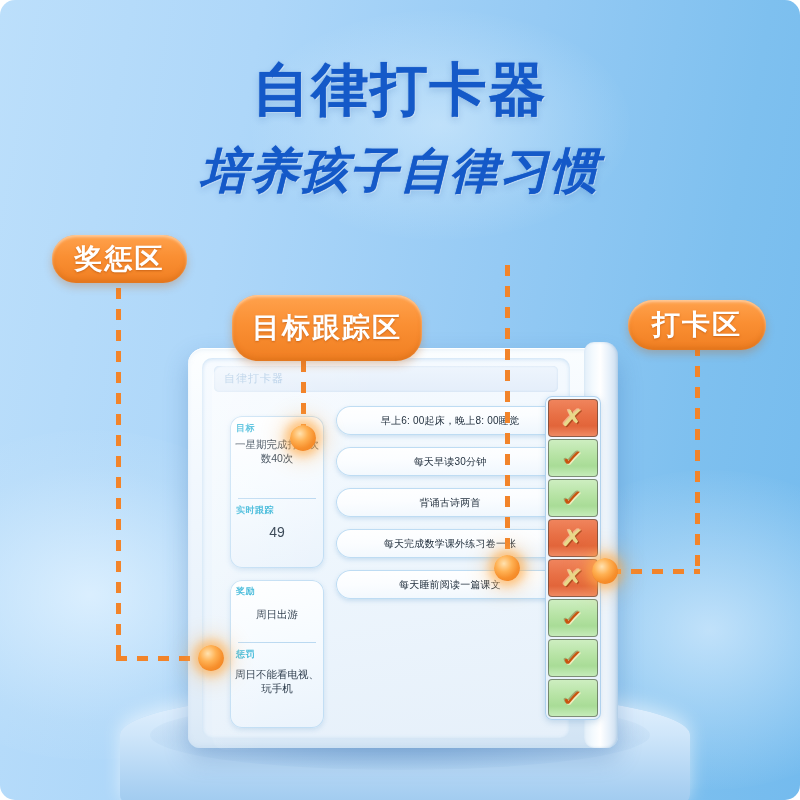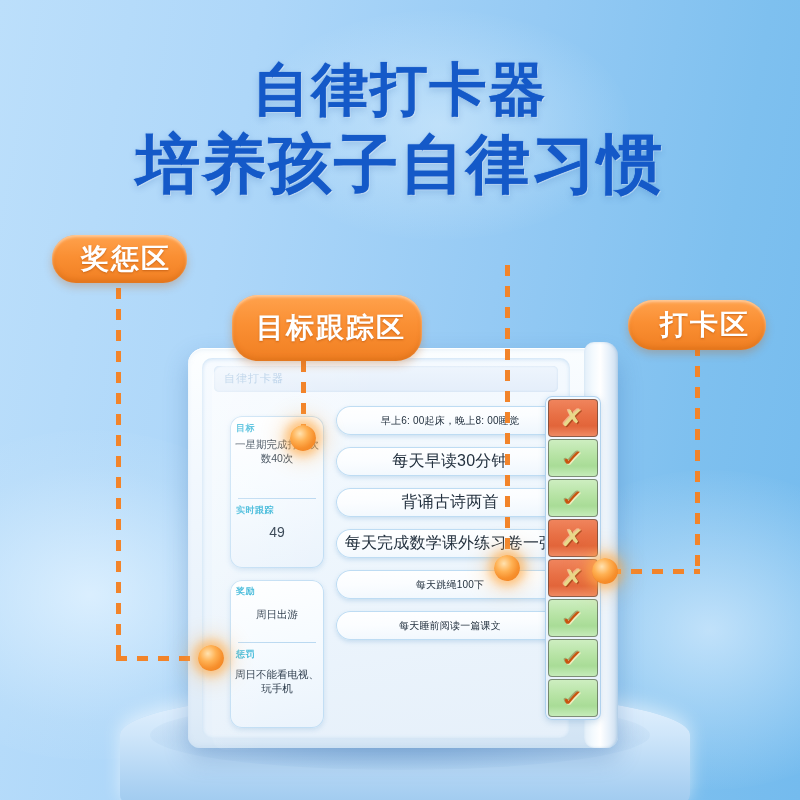"自律打卡器" #stage { border-radius: none -> 15px }
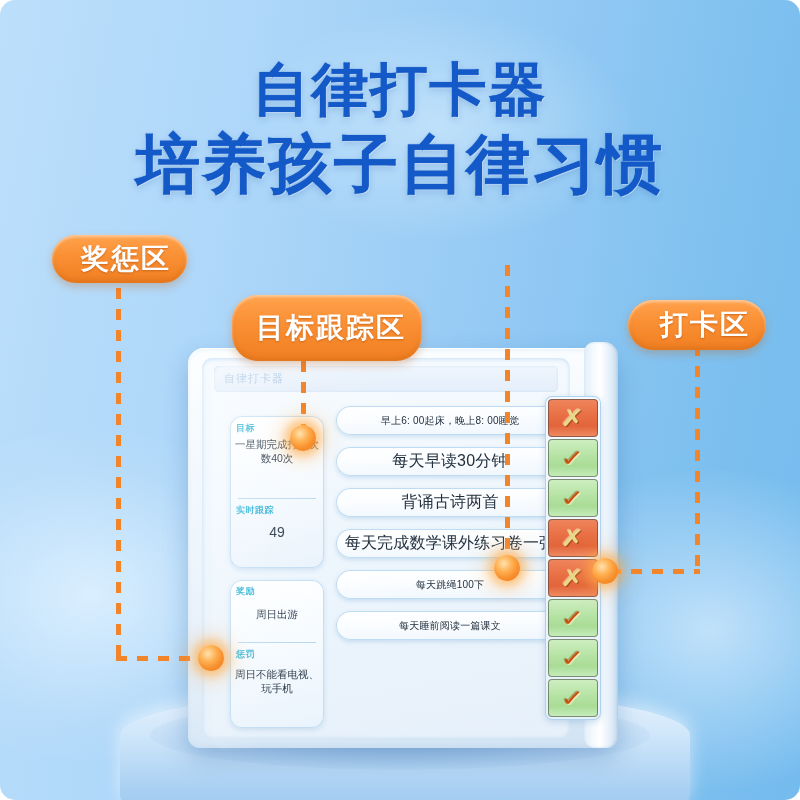"培养孩子自律习惯" .headline .l2 { font-size: 64px -> 48px; font-style: none -> italic; margin-top: 4px -> 20px }
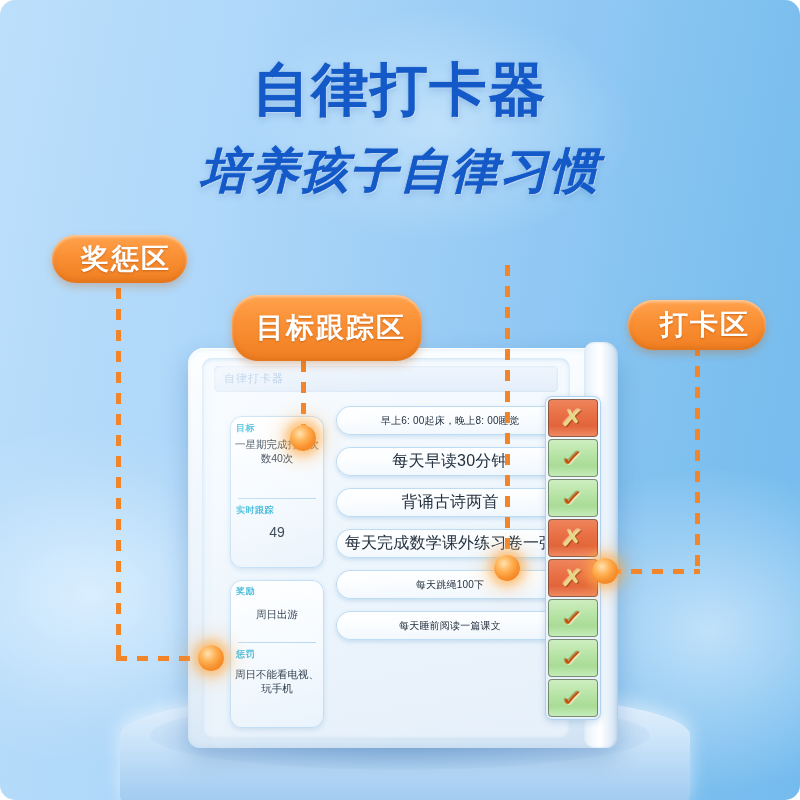"奖惩区" .pill { justify-content: flex-end -> center }
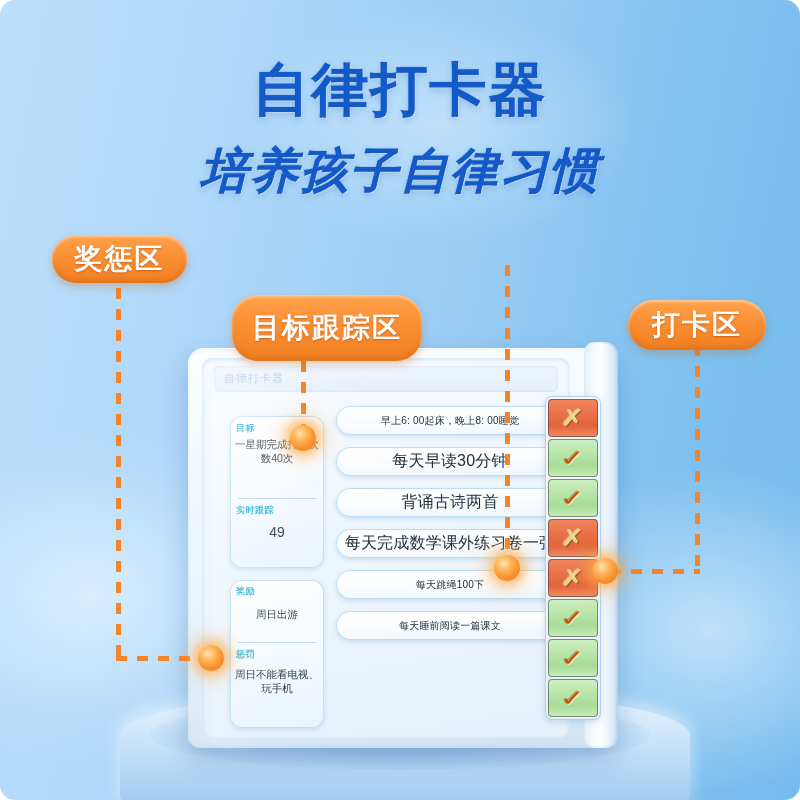"每天早读30分钟" .task { font-size: 16px -> 10px }
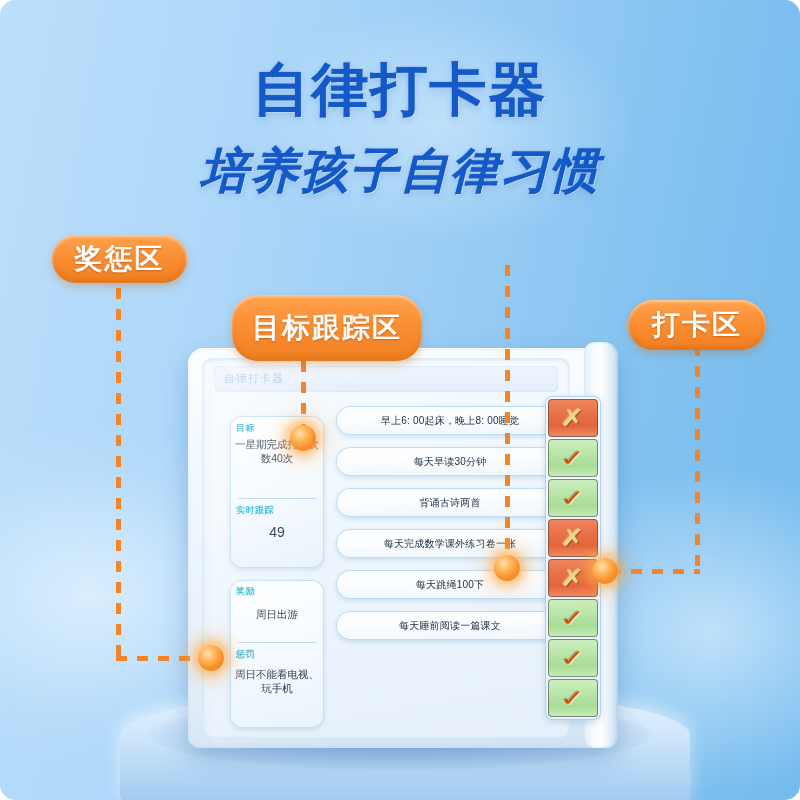"每天跳绳100下" div.task { html: <div> <span>每天跳绳100下</span> </div> -> none }
